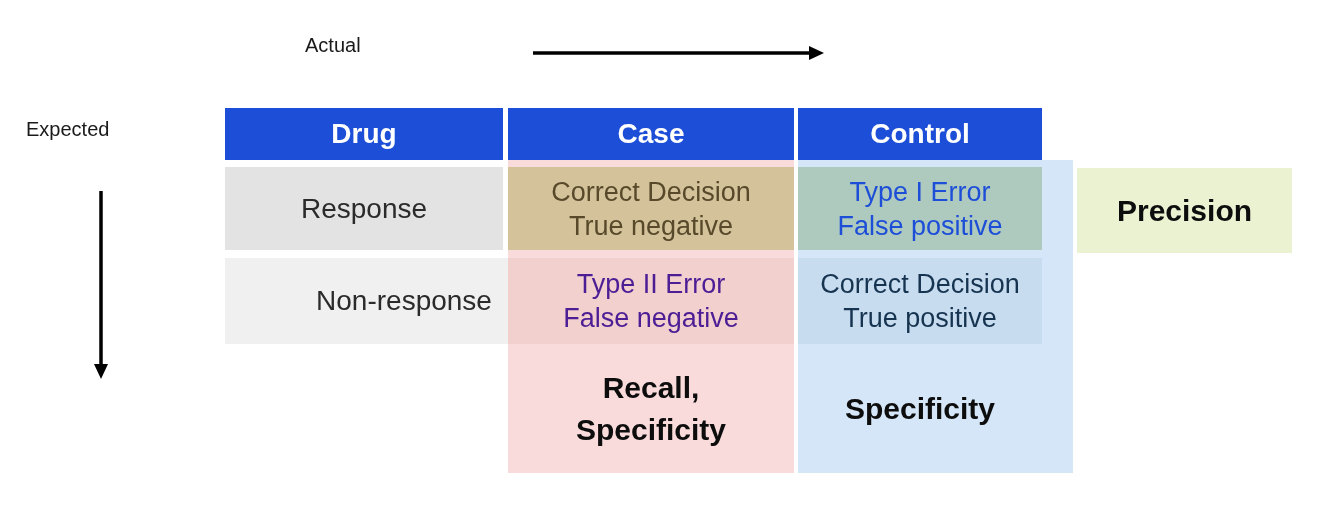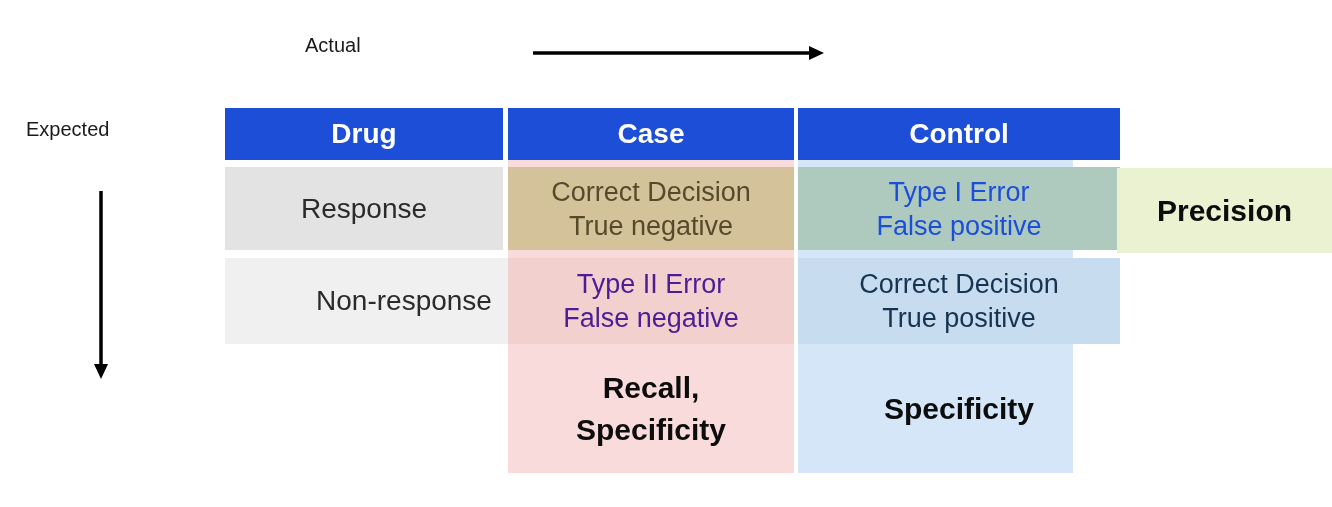"Control" .c-control { width: 322px -> 244px }
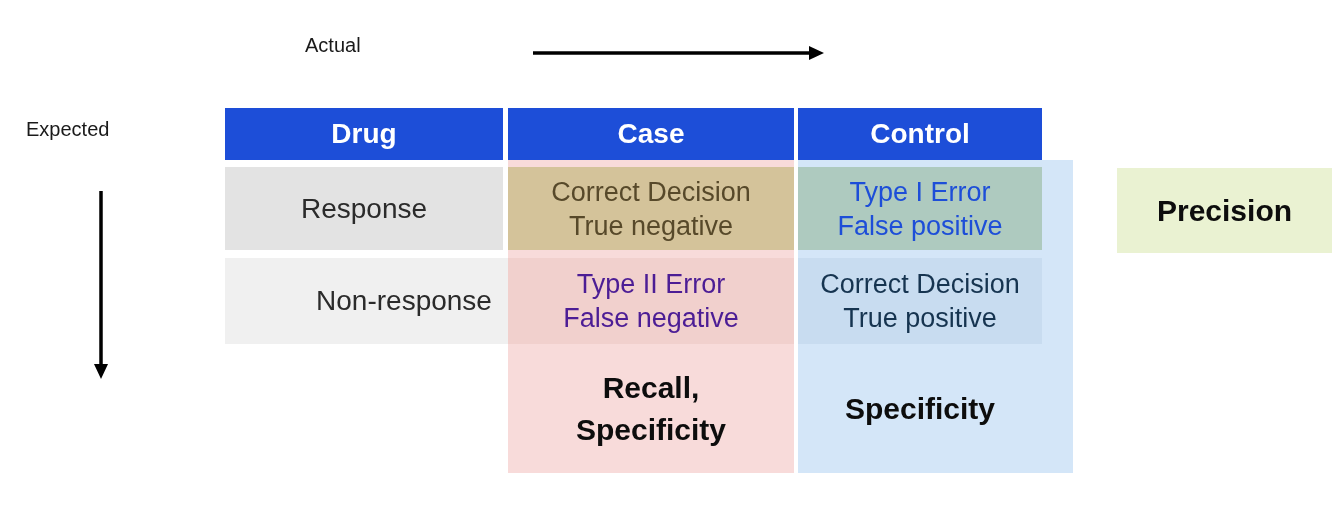"Precision" .precision-box { margin-left: 40px -> none }
